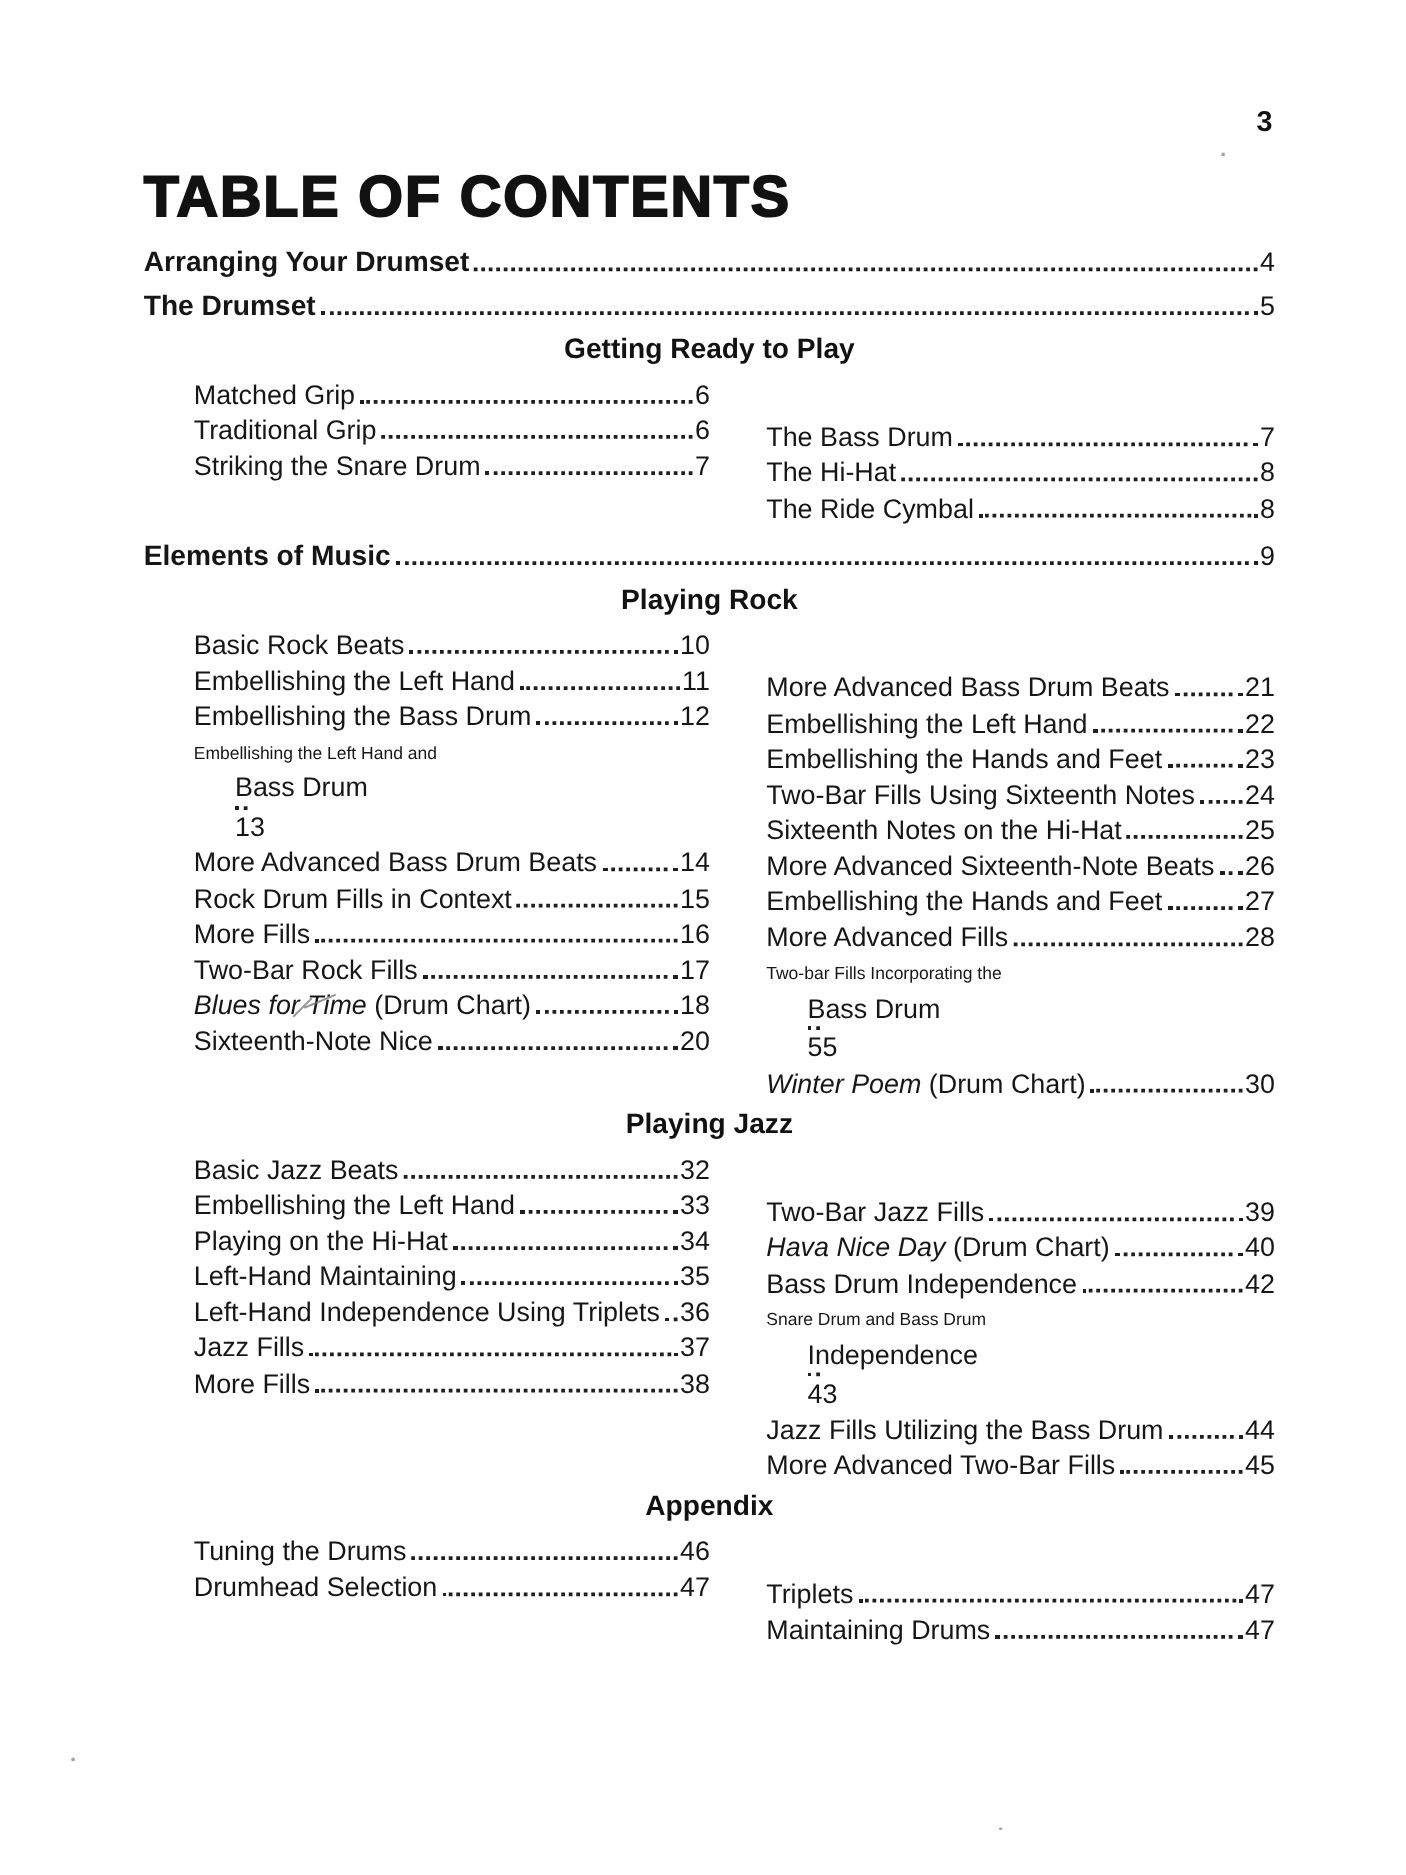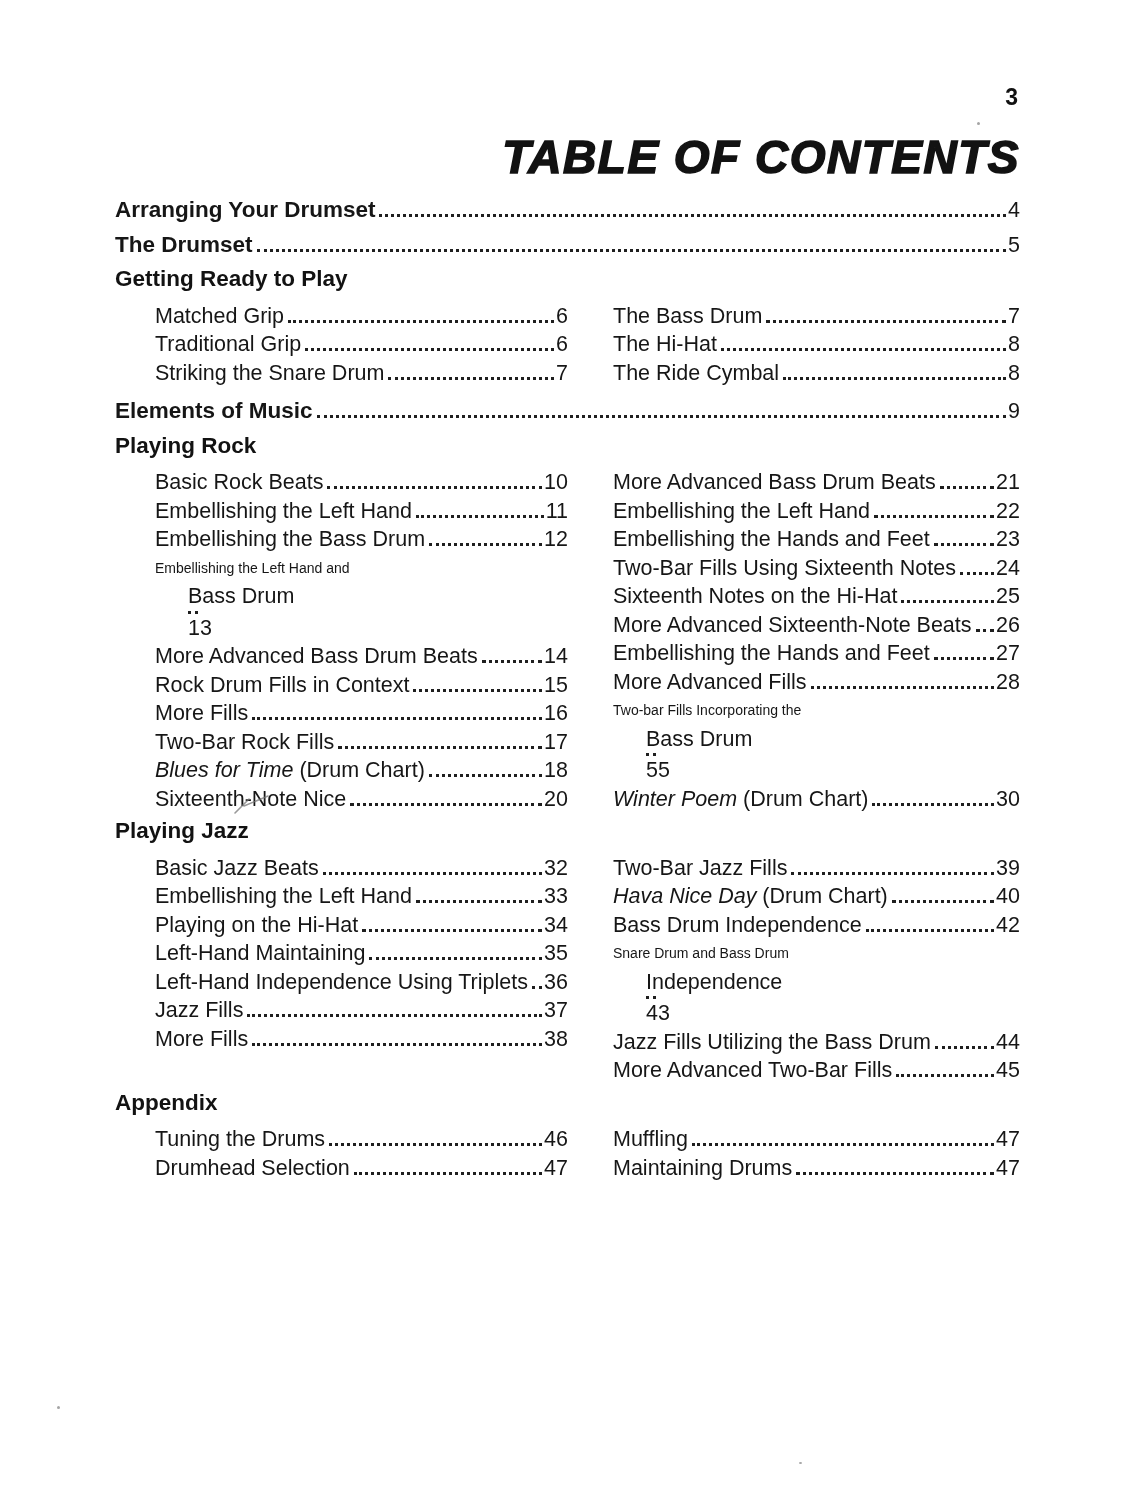"TABLE OF CONTENTS" h1.title { font-style: italic -> none; text-align: right -> left }
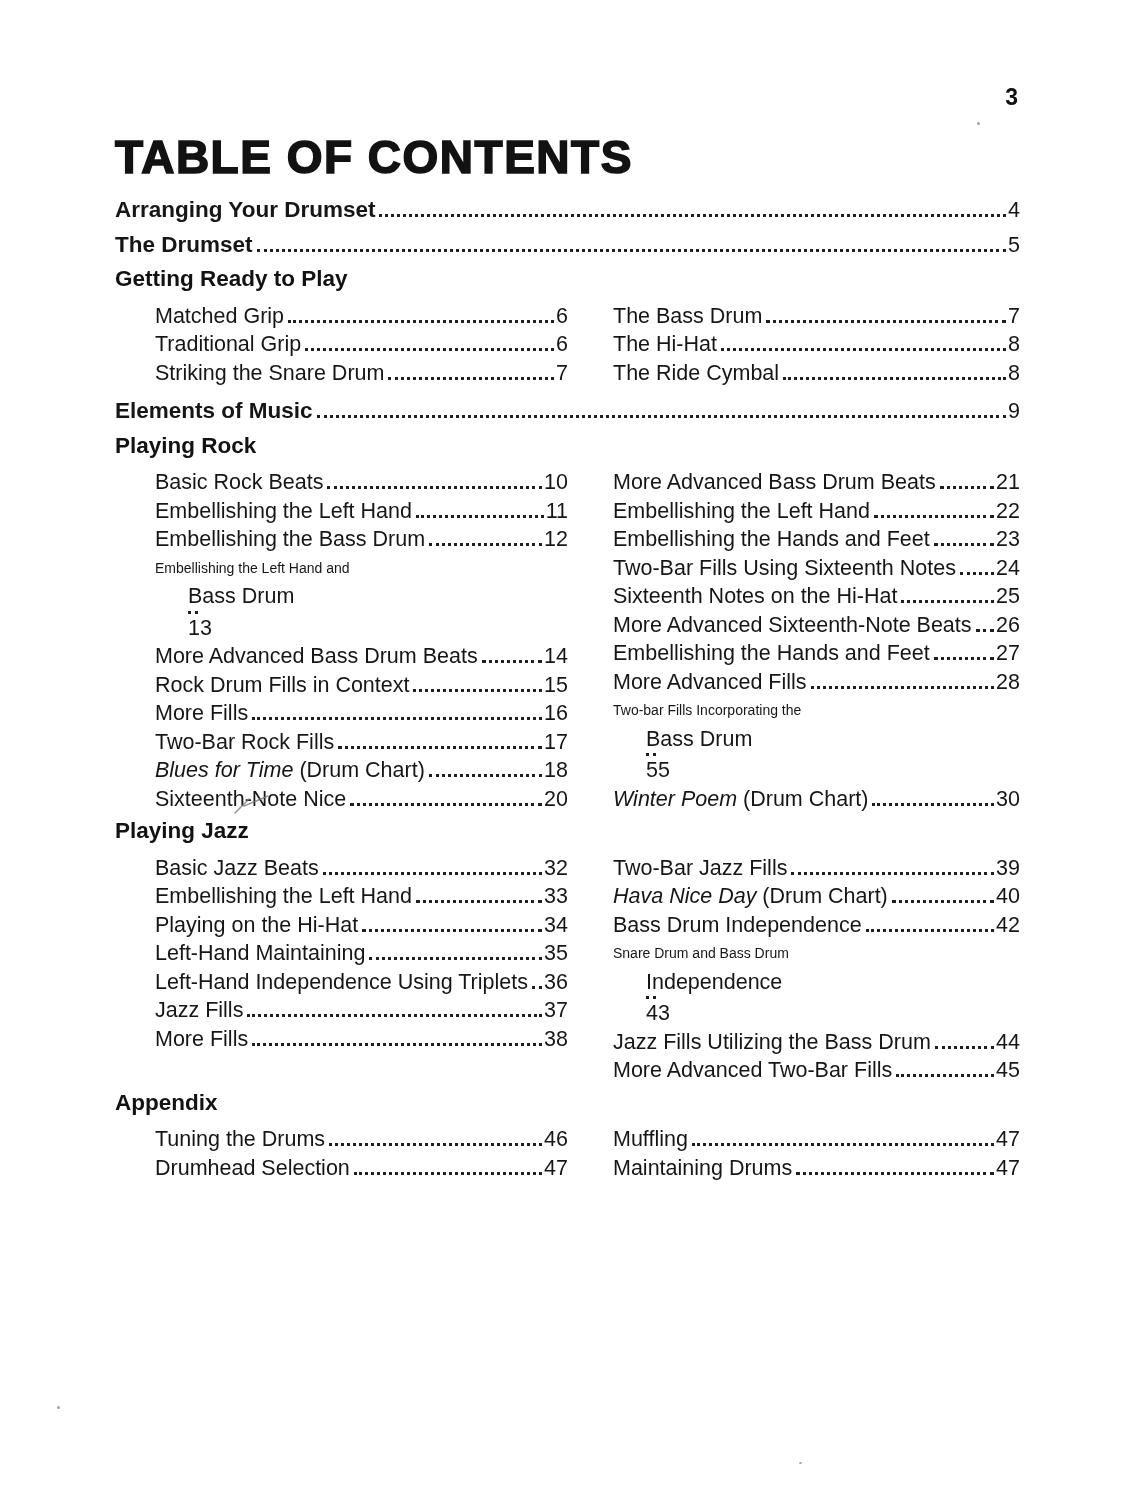"Getting Ready to Play" .heading.h-gap { text-align: none -> center }
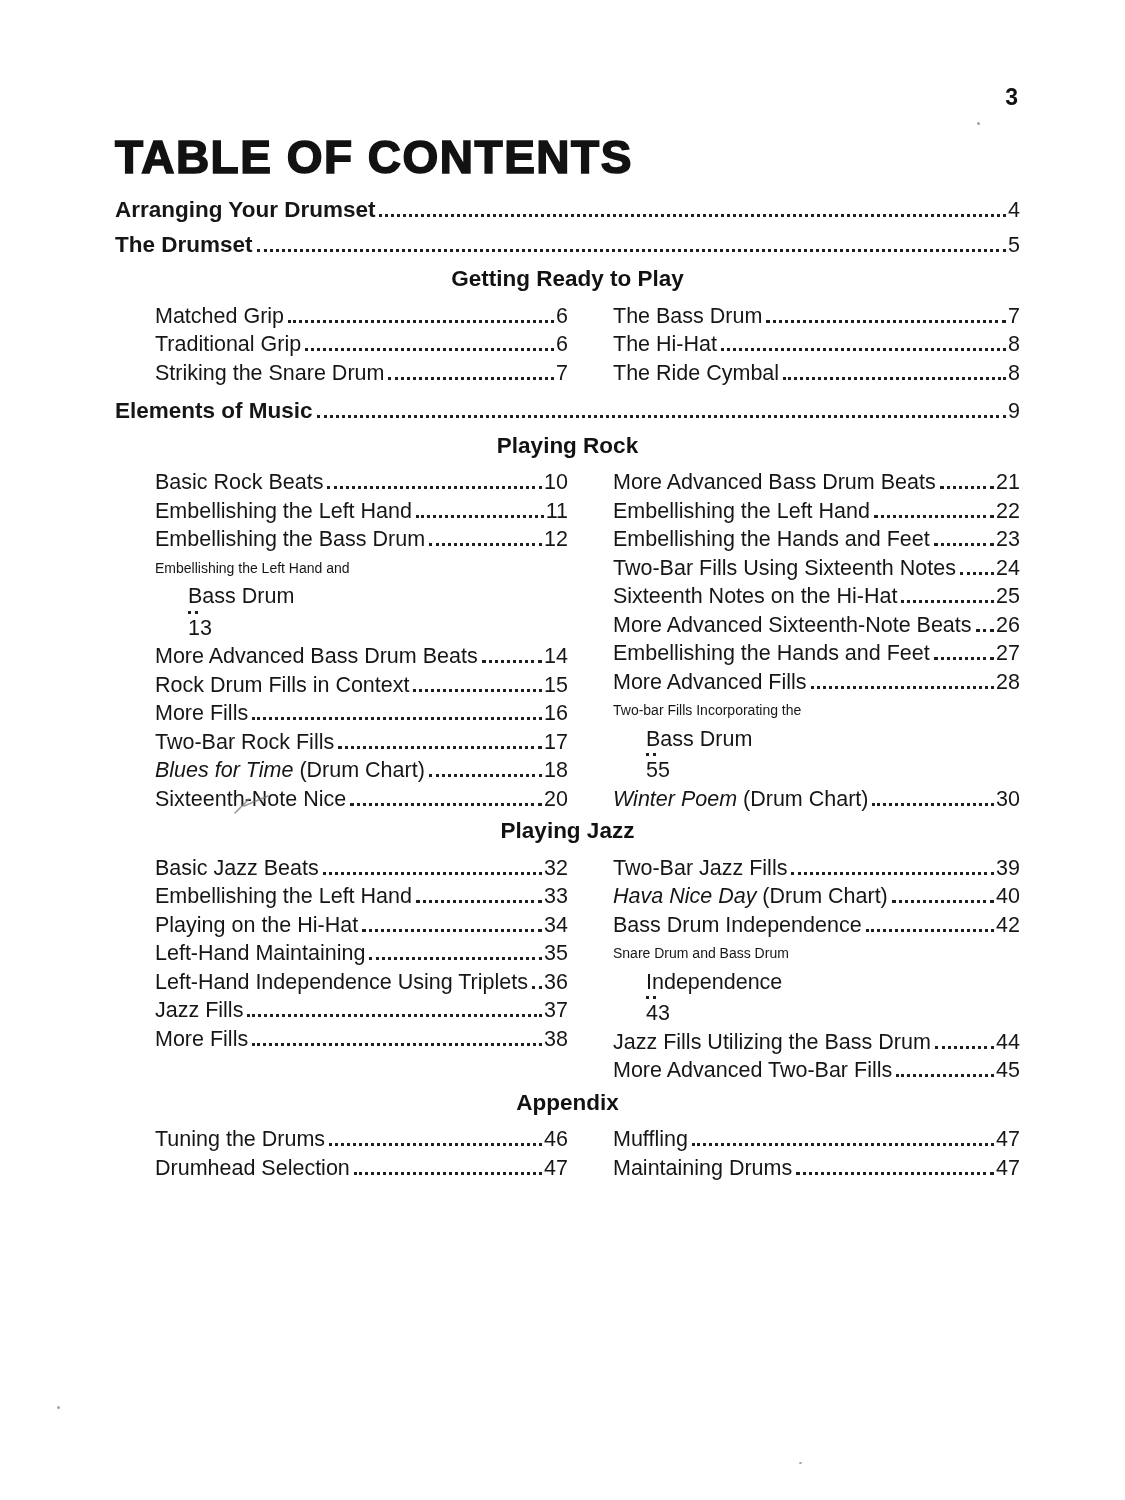"The Bass Drum" .col-right { margin-top: none -> 34px }
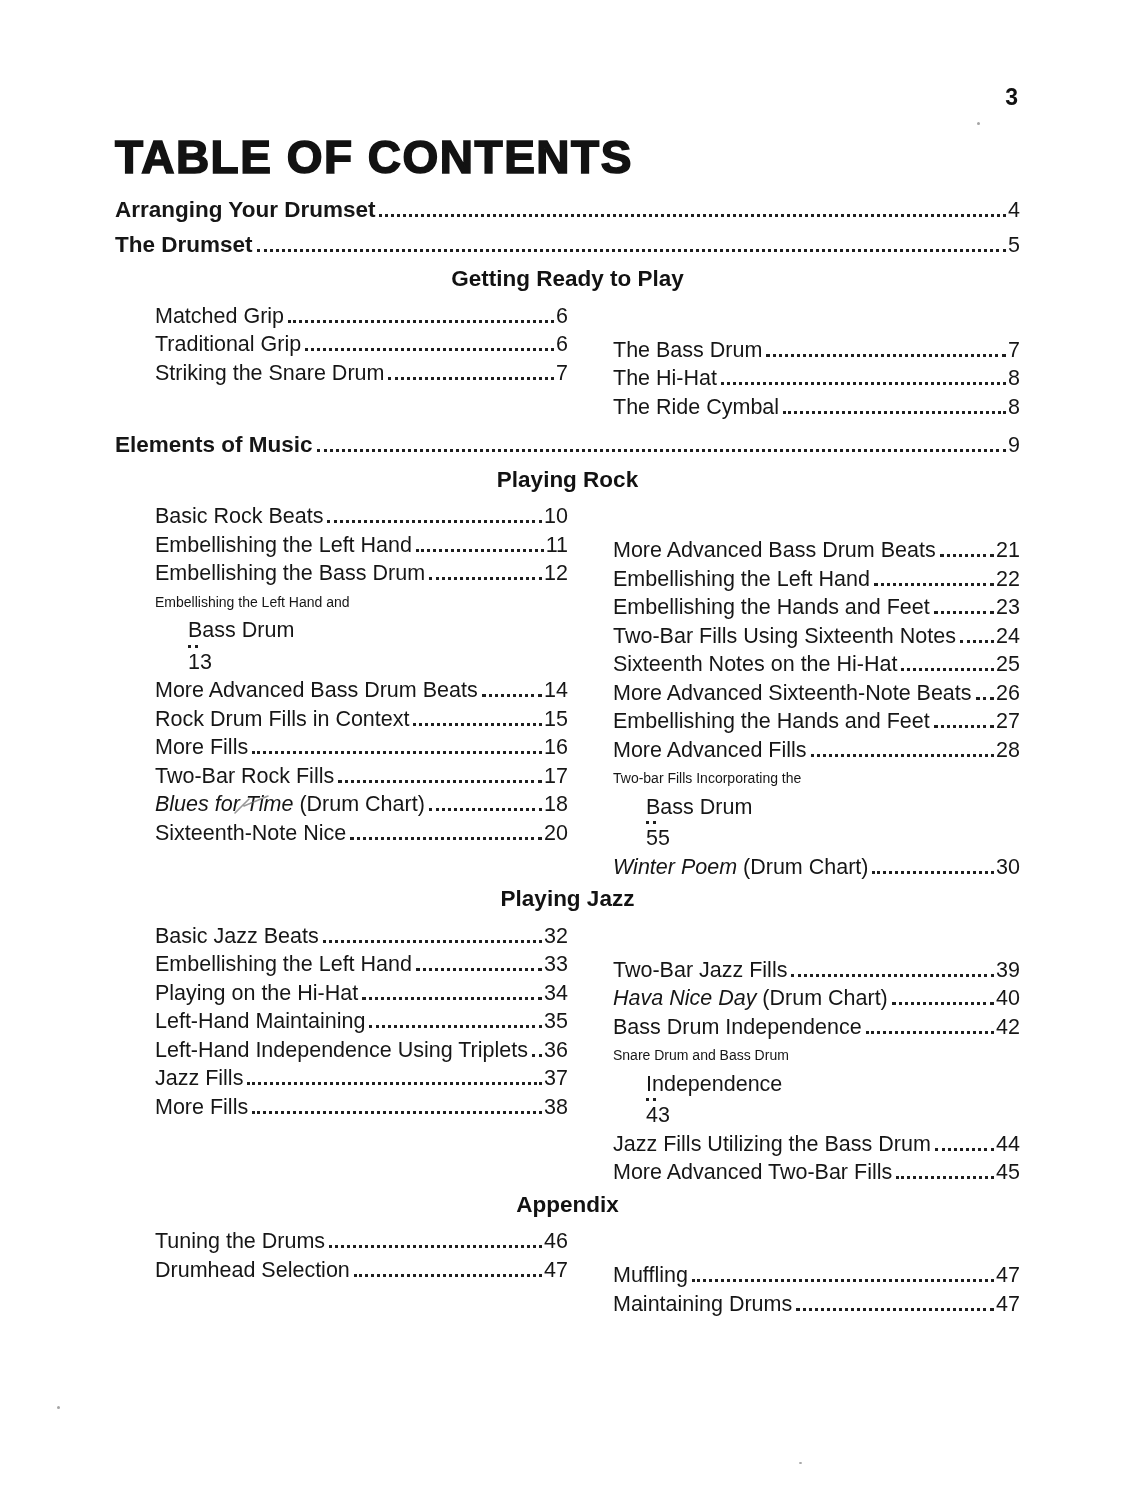"Muffling" span.lbl { text: Muffling -> Triplets }
